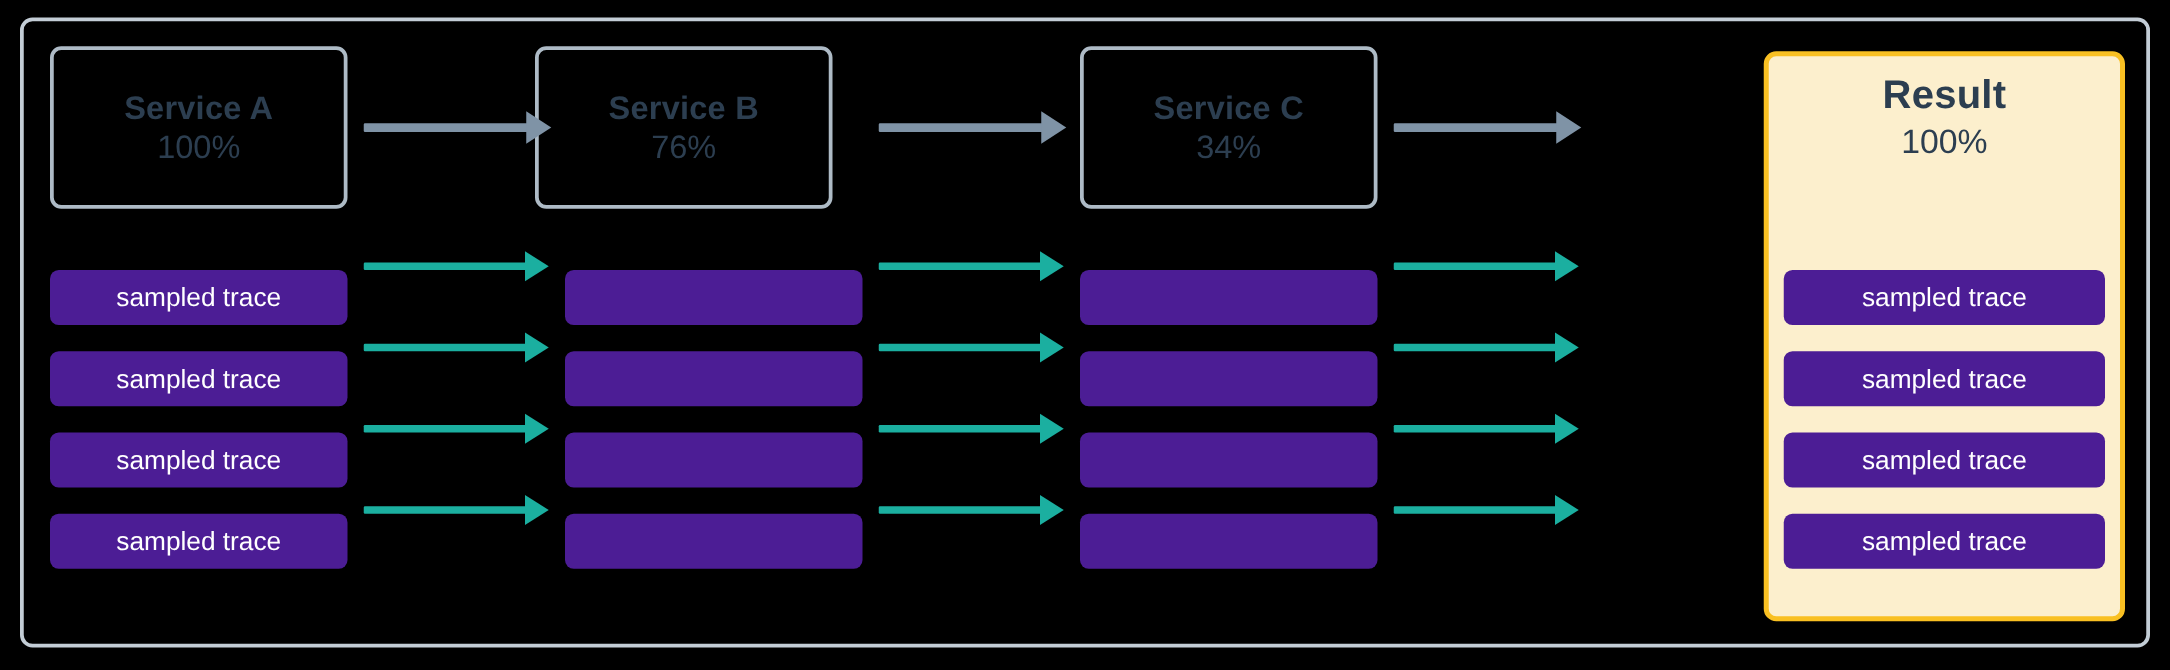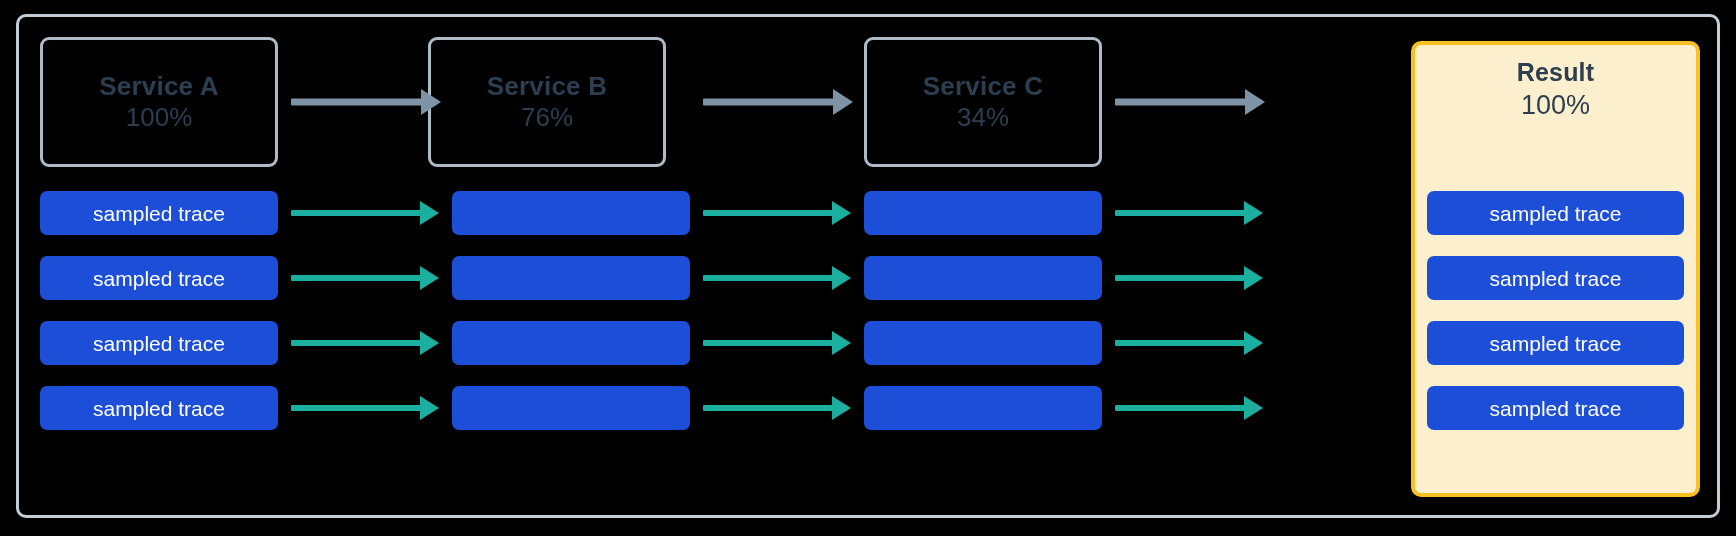"Result" #result-head .service-name { font-size: 25px -> 32px }
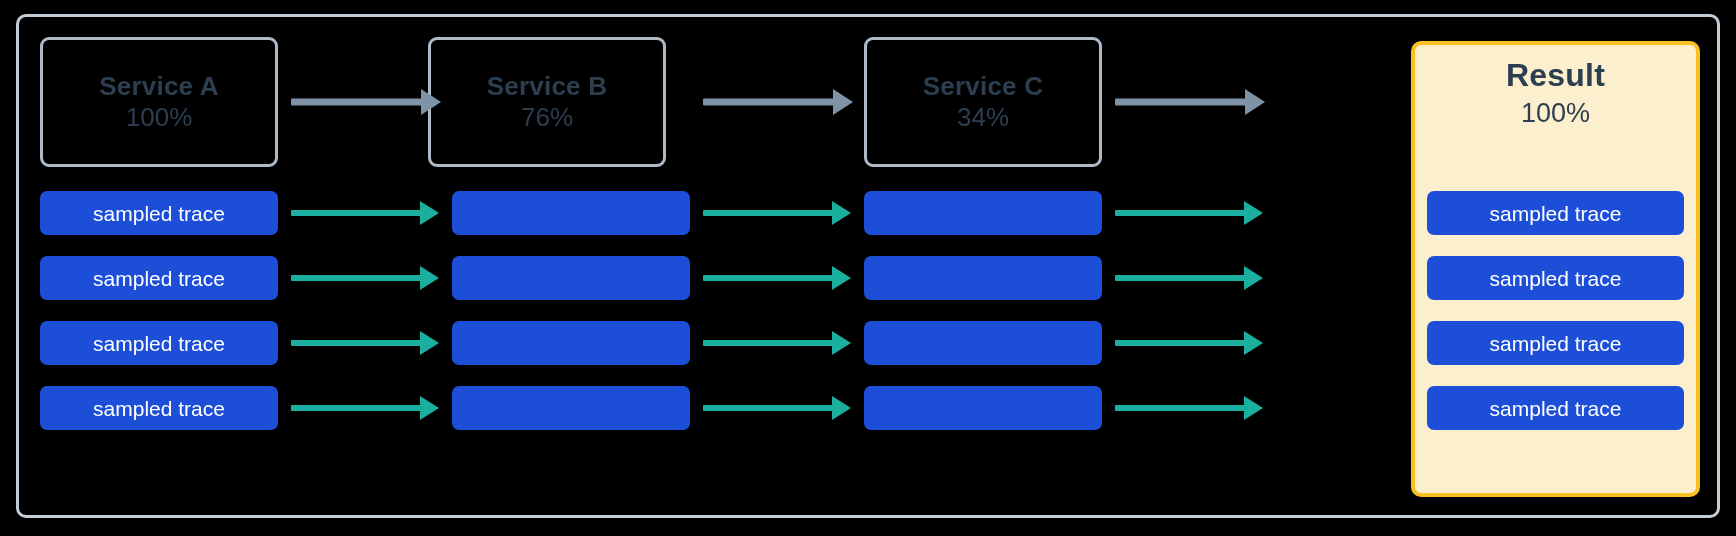"sampled trace" .trace-bar { background: #1d4ed8 -> #4c1d95; margin-top: none -> 25px }
